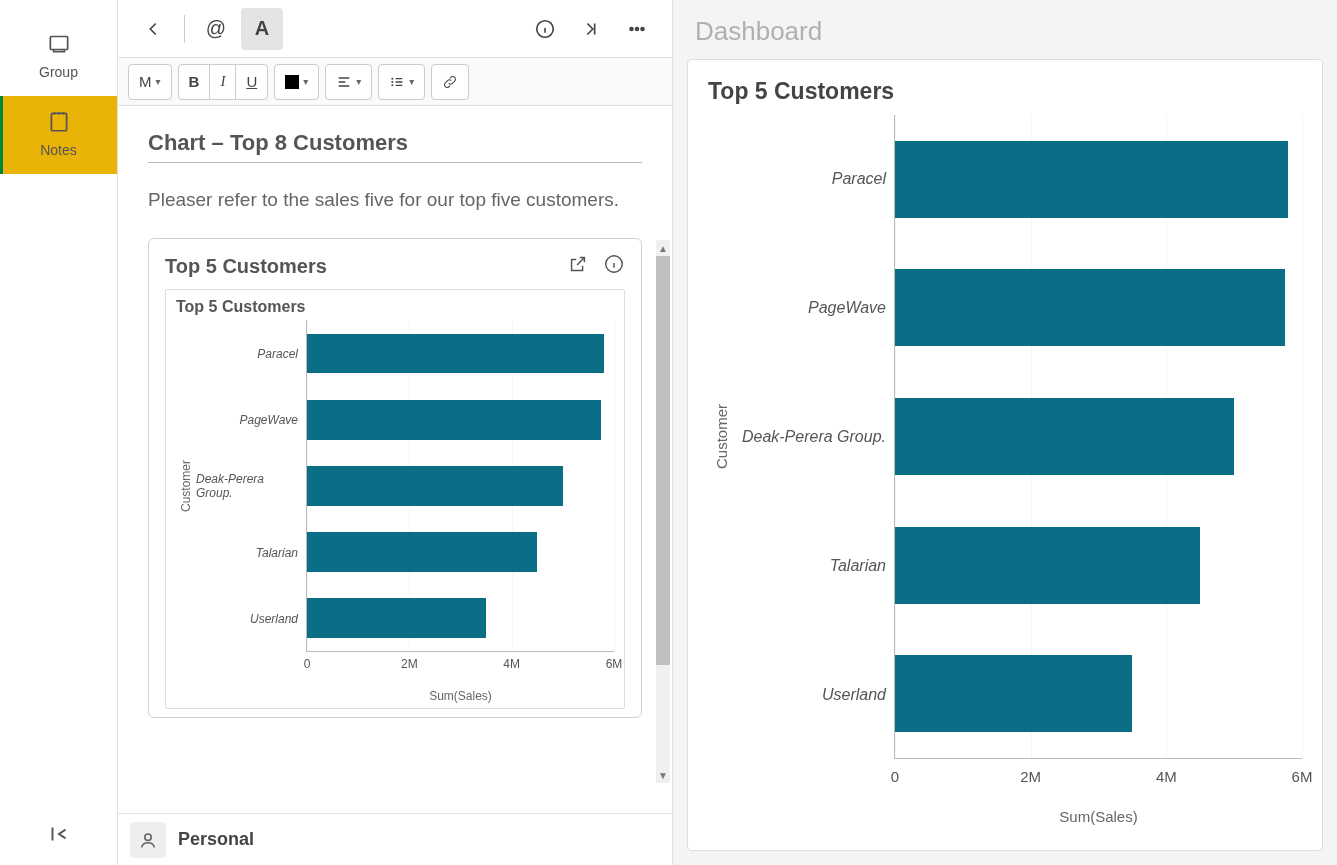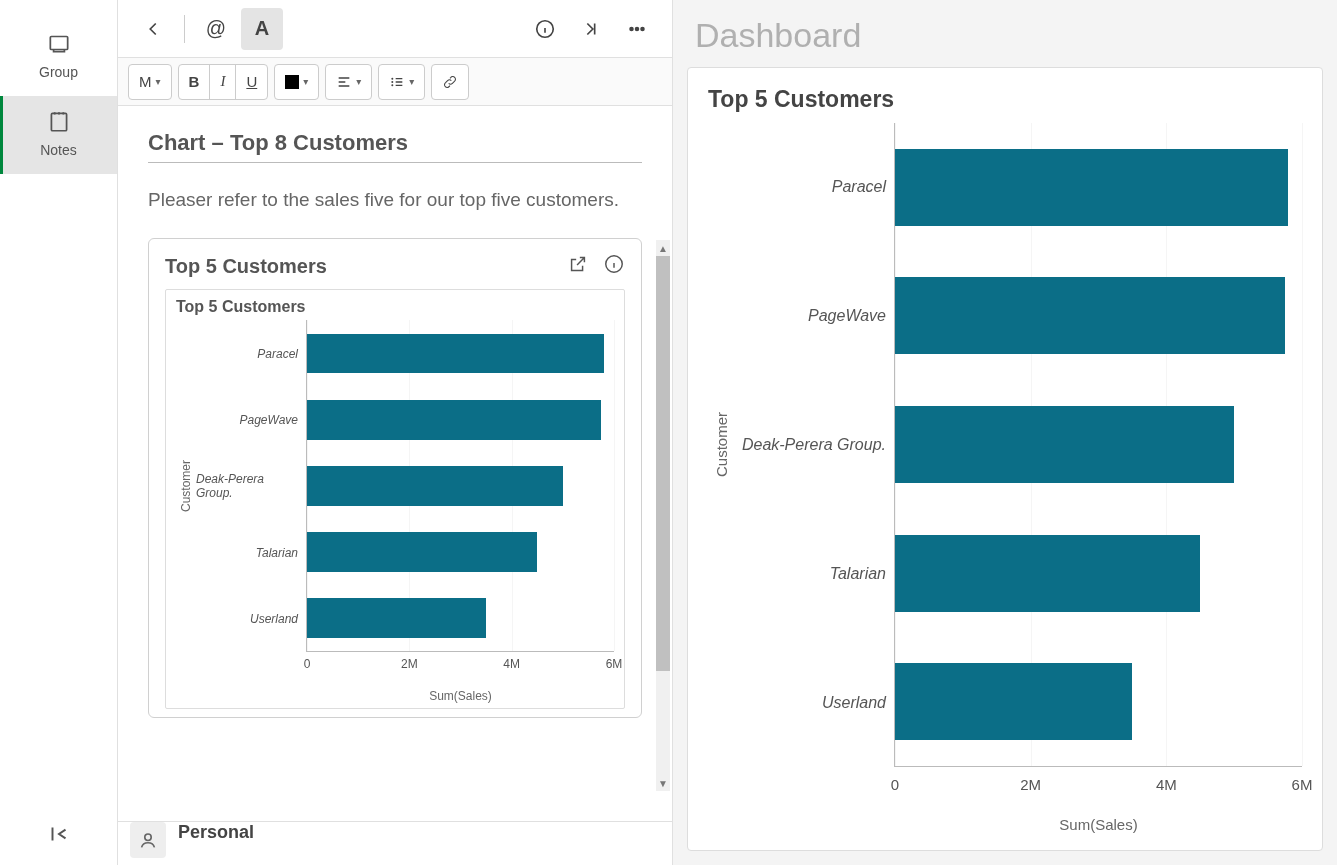"Dashboard" .dash-title { font-size: 34px -> 26px }
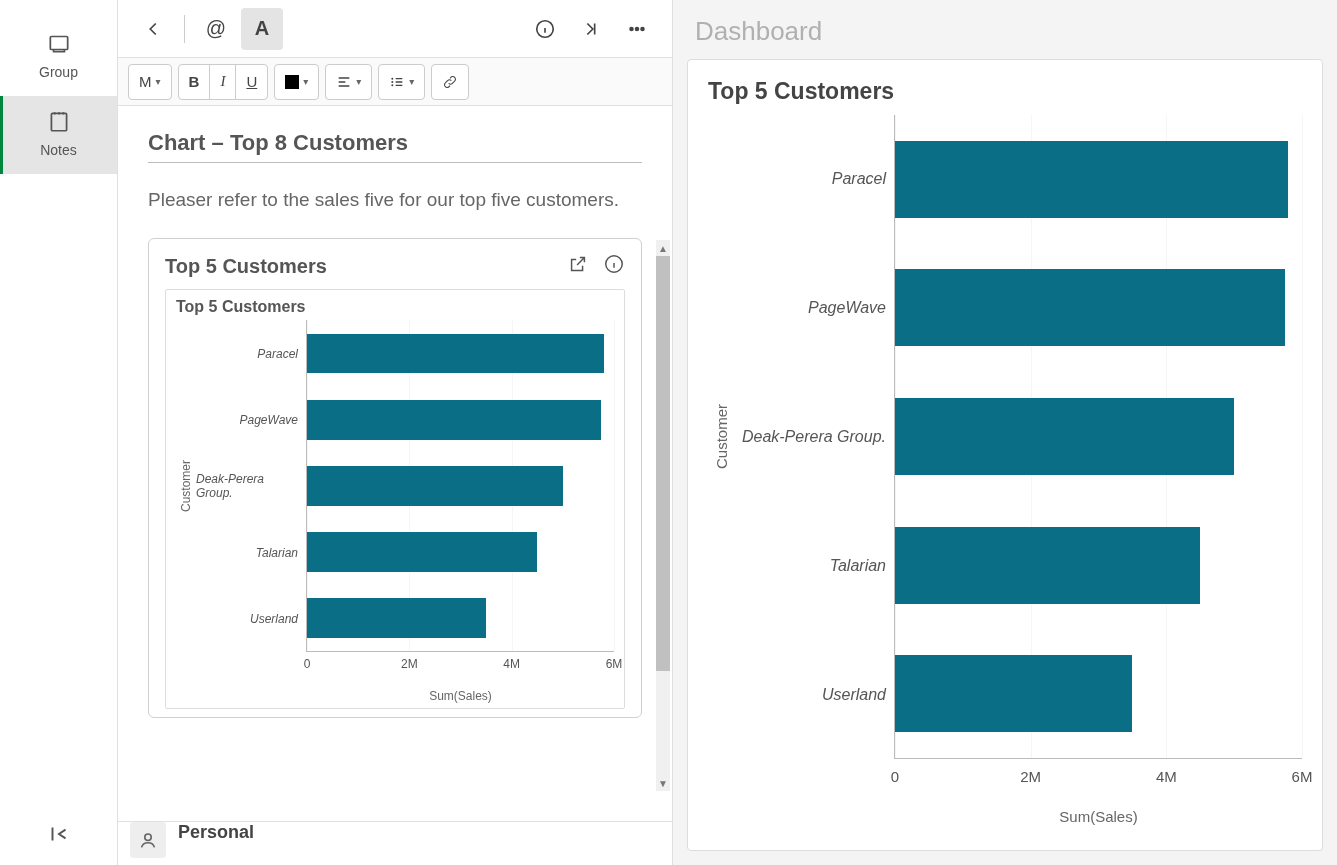"Notes" .side-item.selected { background: #e5e5e5 -> #eab308 }
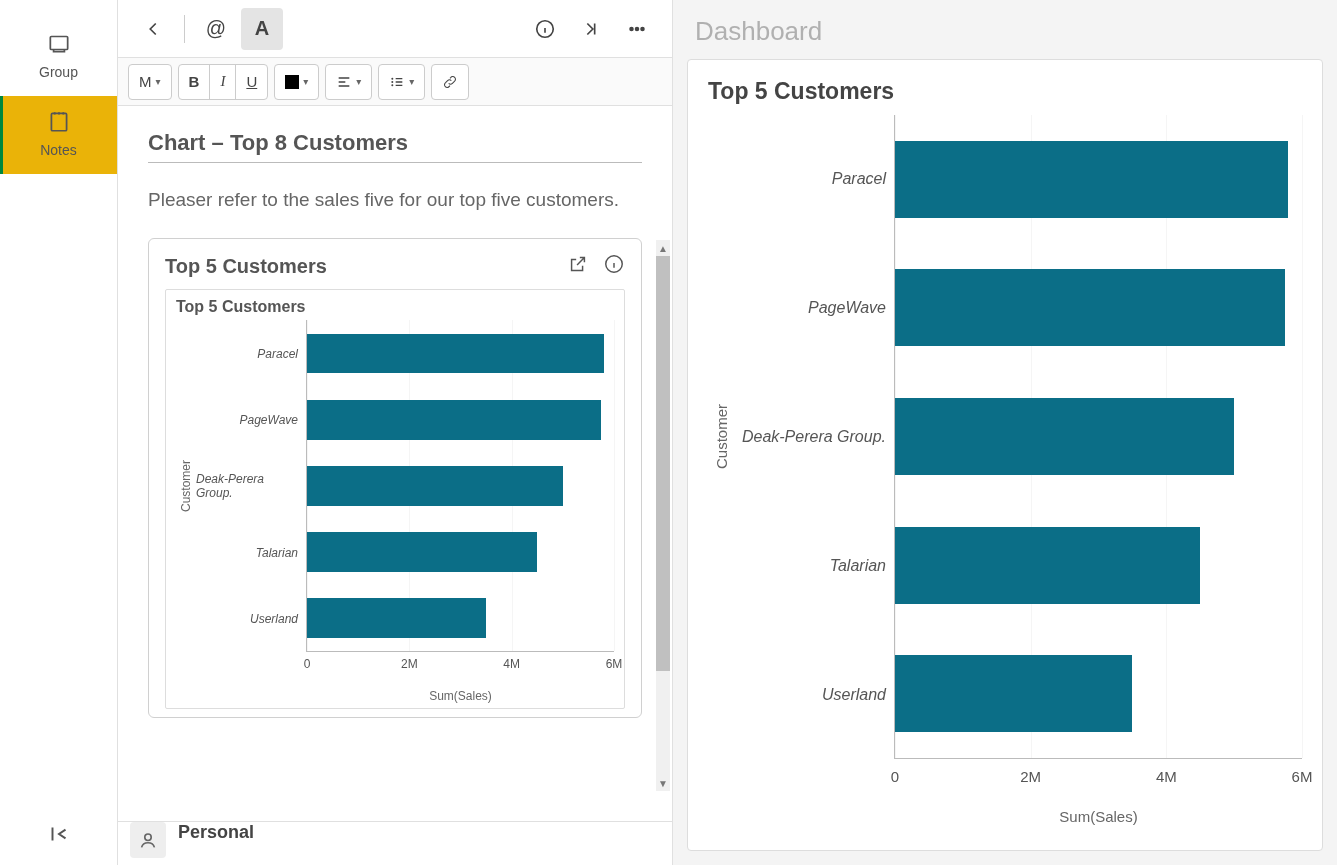"Personal" .footer { align-items: flex-start -> center; height: 44px -> 52px }
